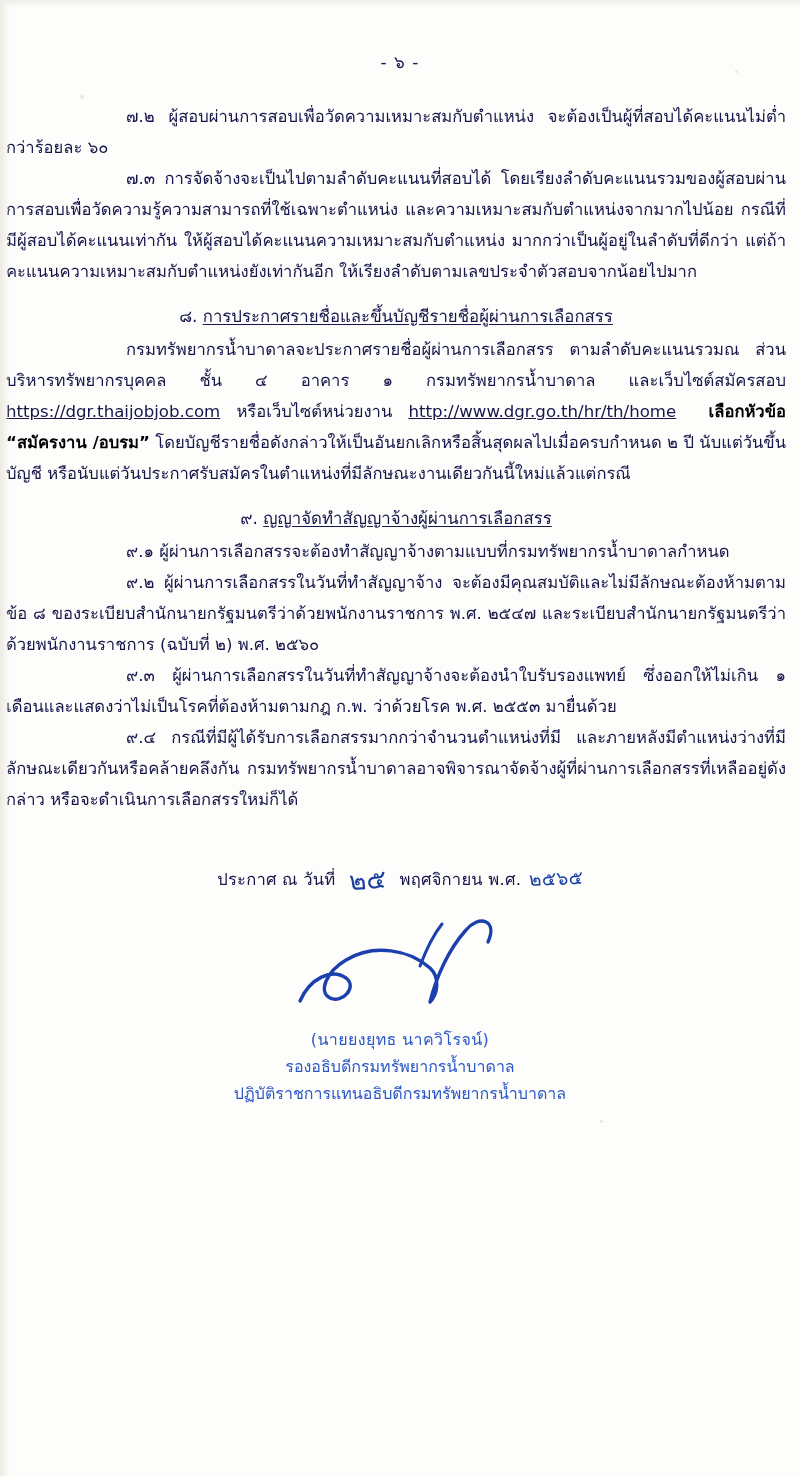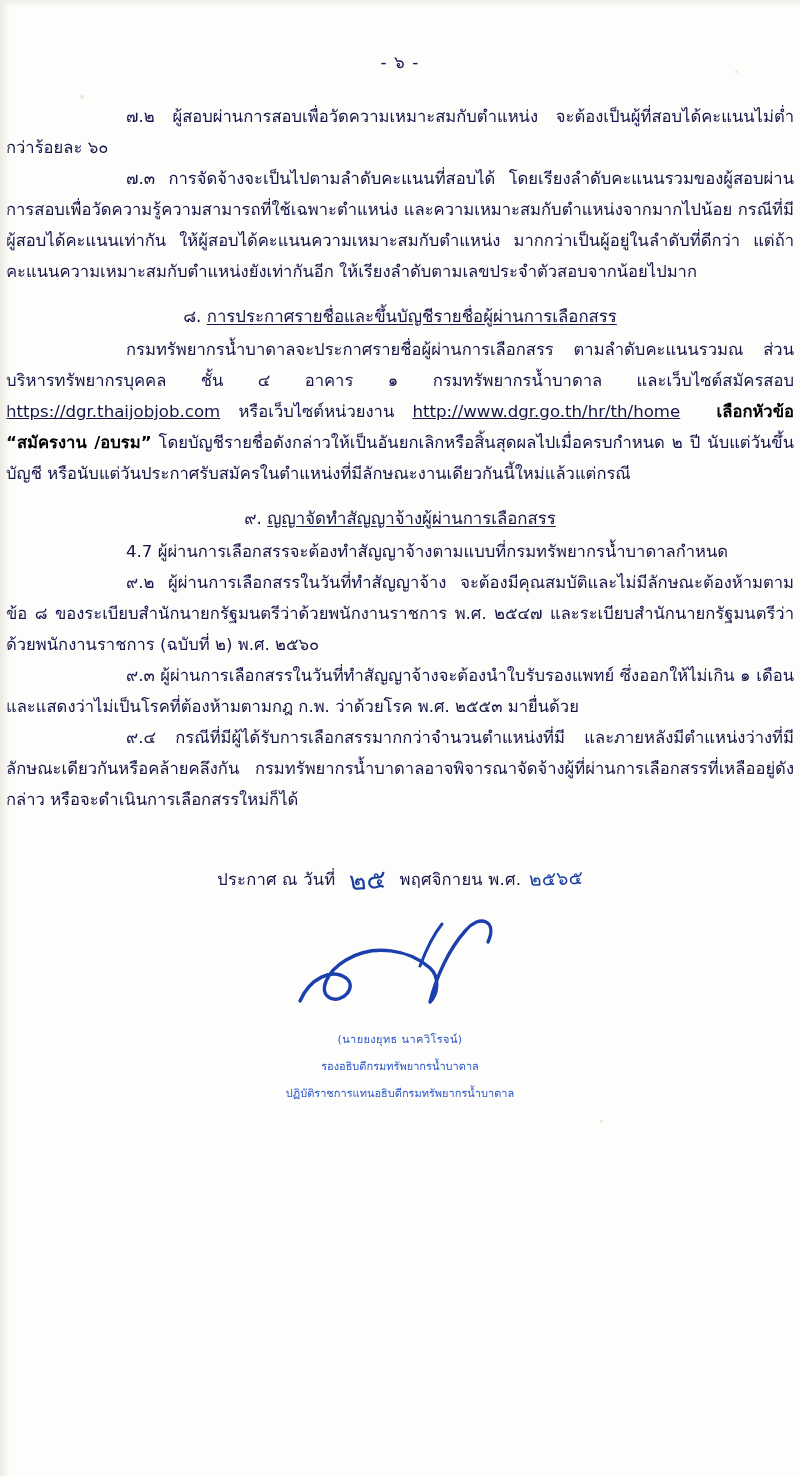"๗.๒" .body-text { padding: 26px 6px 0 6px -> 26px 14px 0 6px }
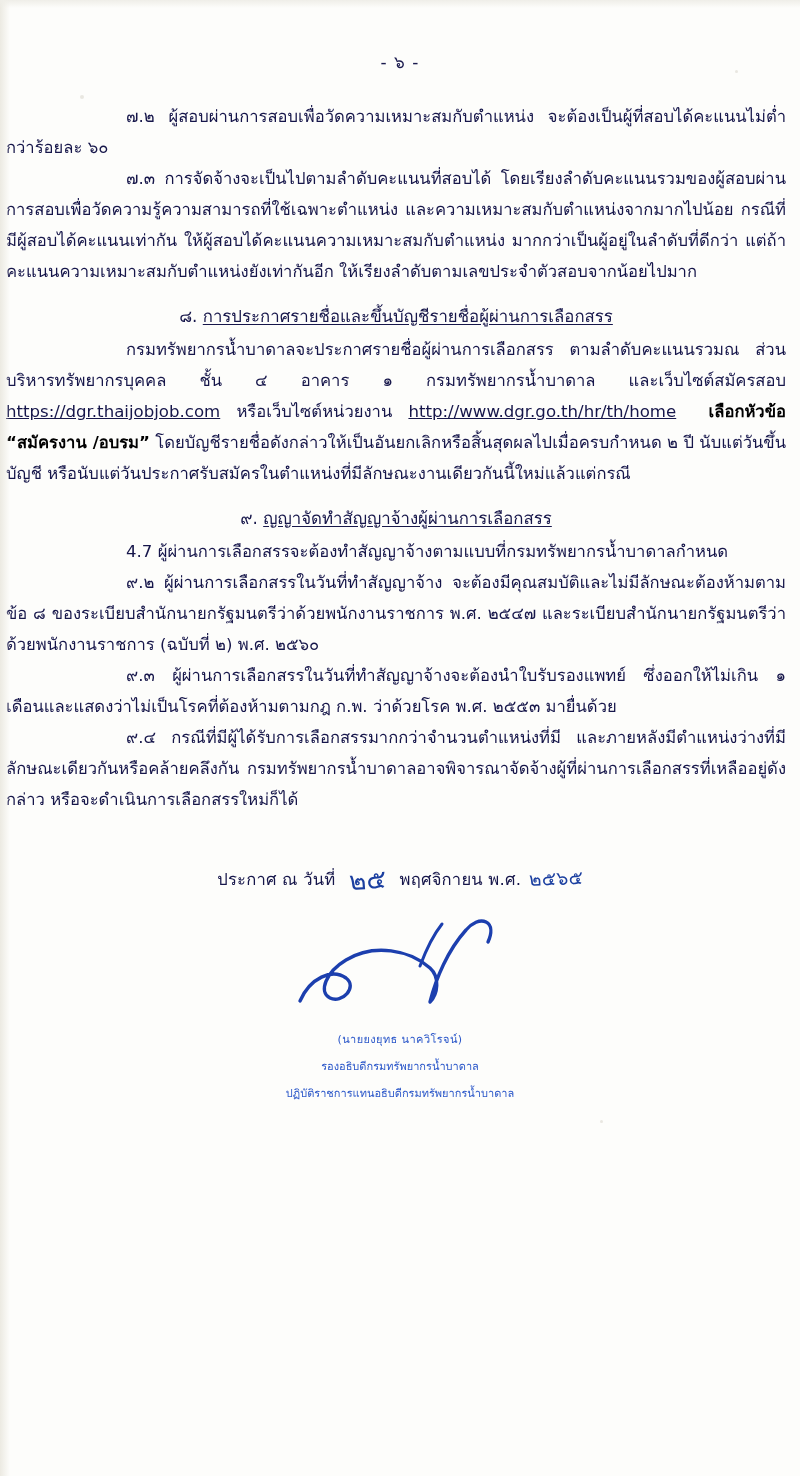"4.7" p.para { text: 4.7 -> ๙.๑ }
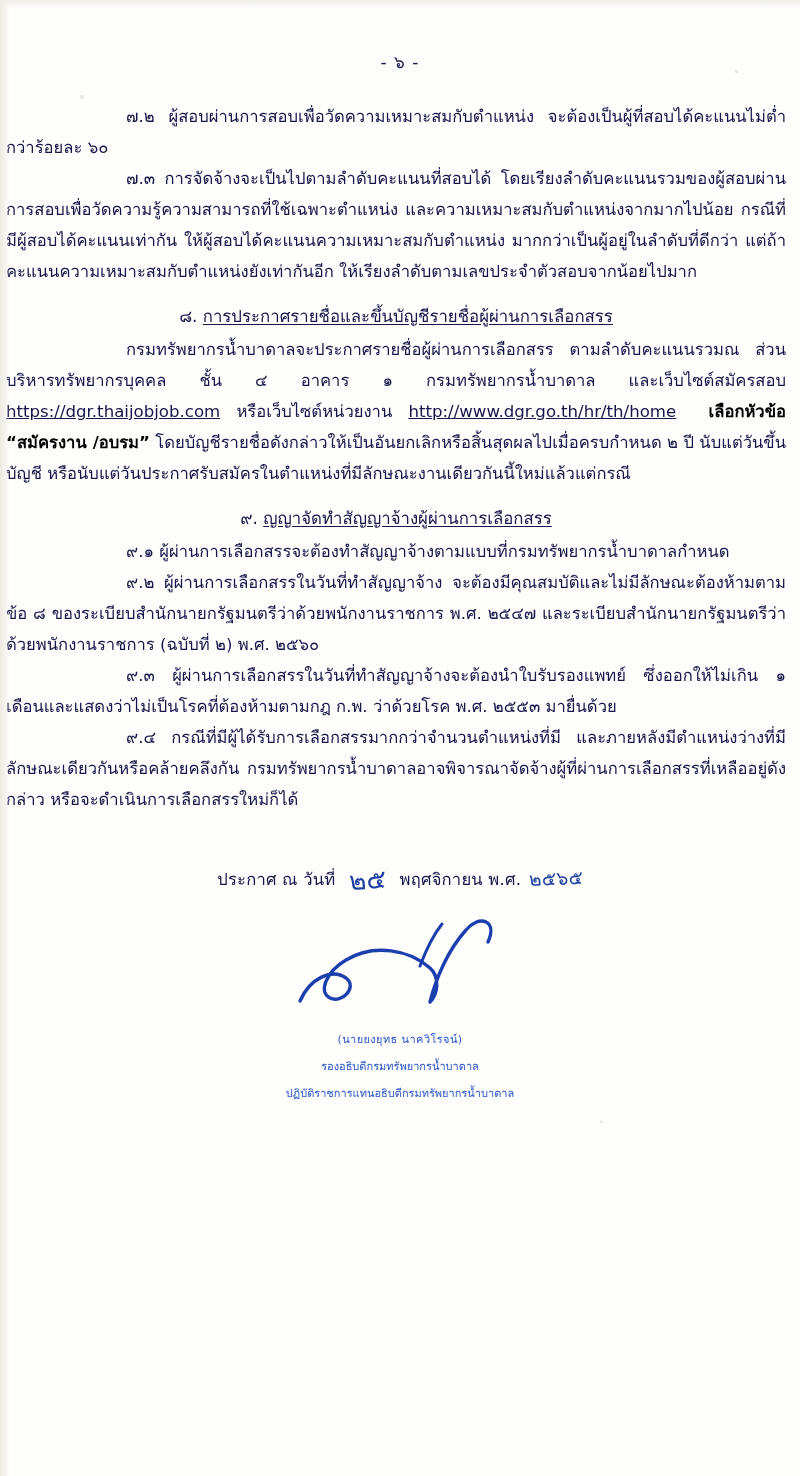"(นายยงยุทธ นาควิโรจน์)" .sign-block { font-size: 11px -> 16px }
